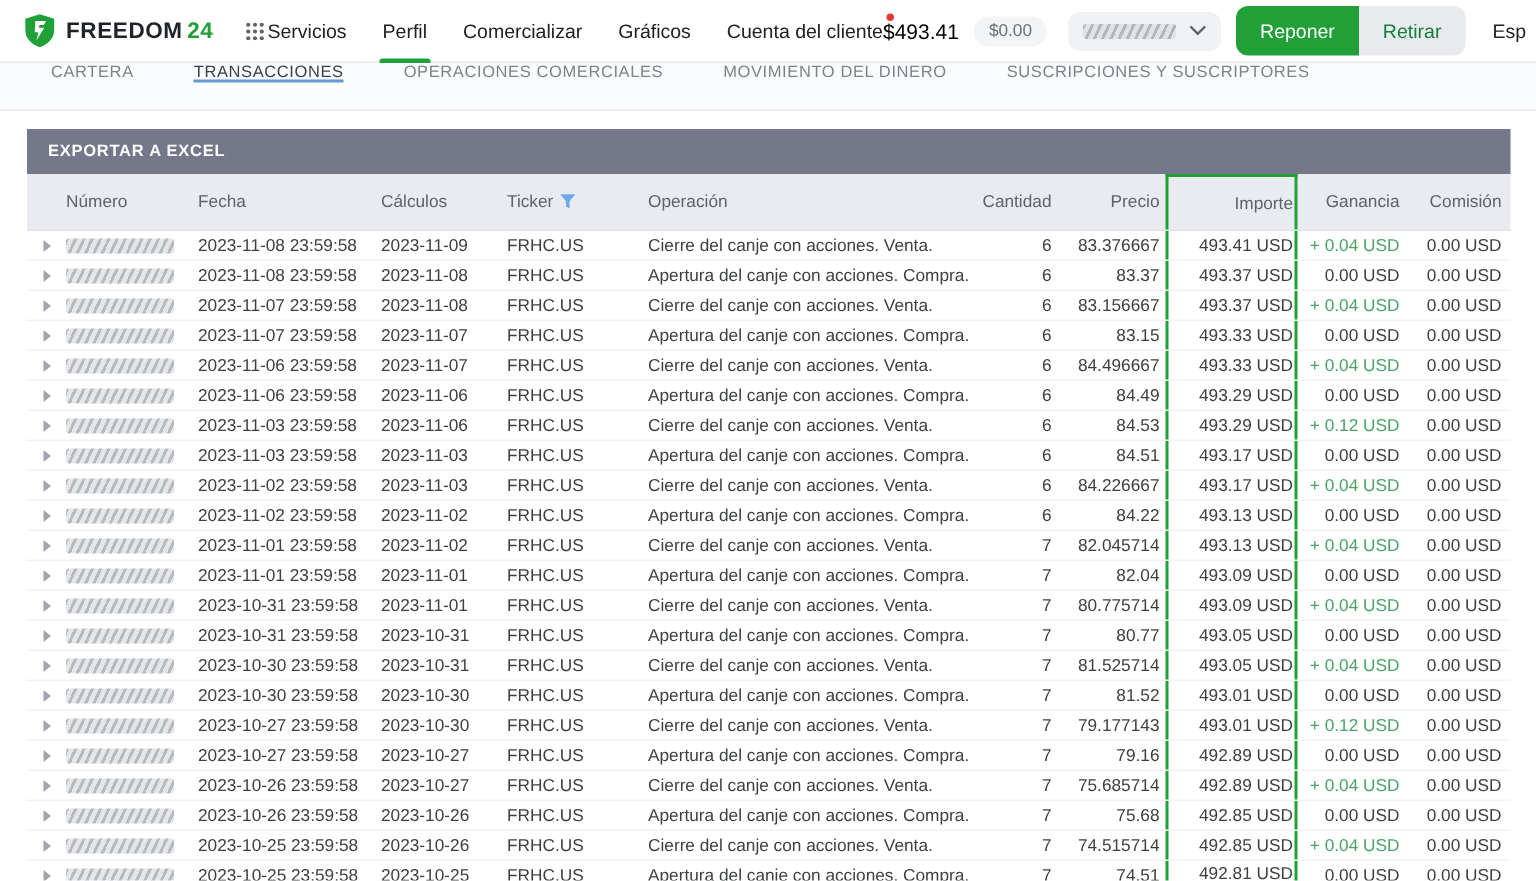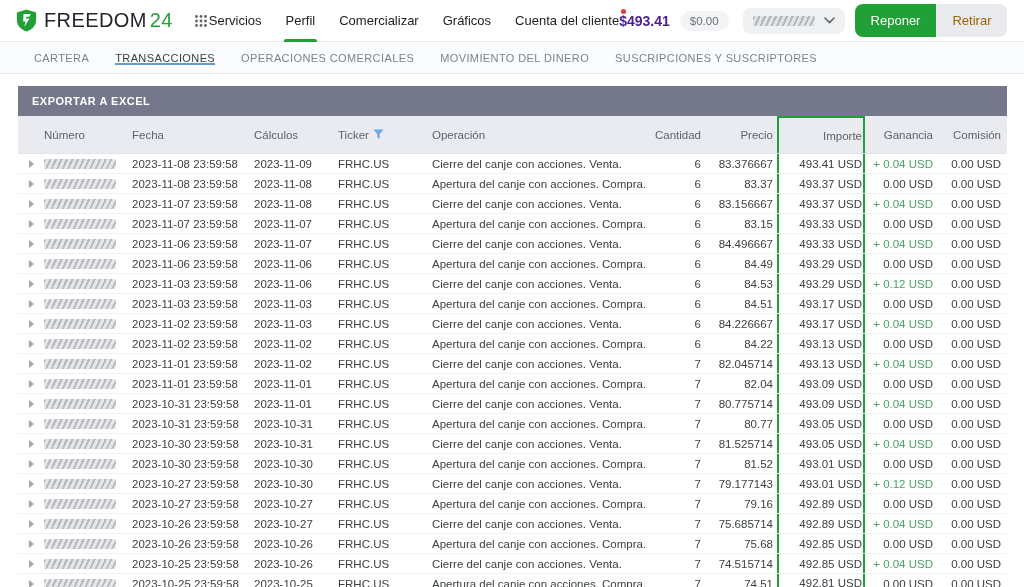"FREEDOM 24" .logo .brand { font-size: 20px -> 15px; font-weight: 400 -> 700 }
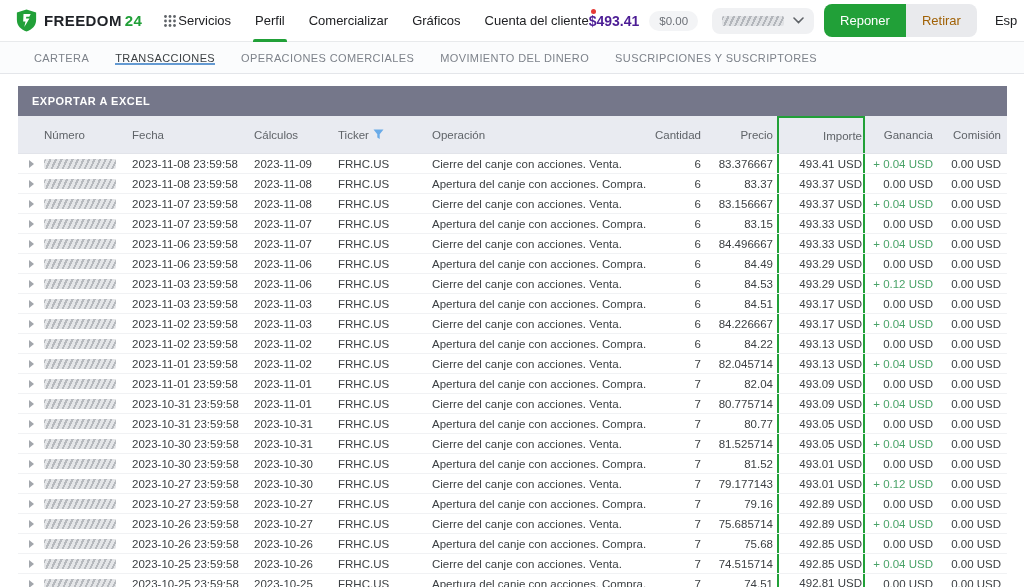"$493.41" .balance-main { color: #4c1d95 -> #000000; font-weight: 700 -> 400 }
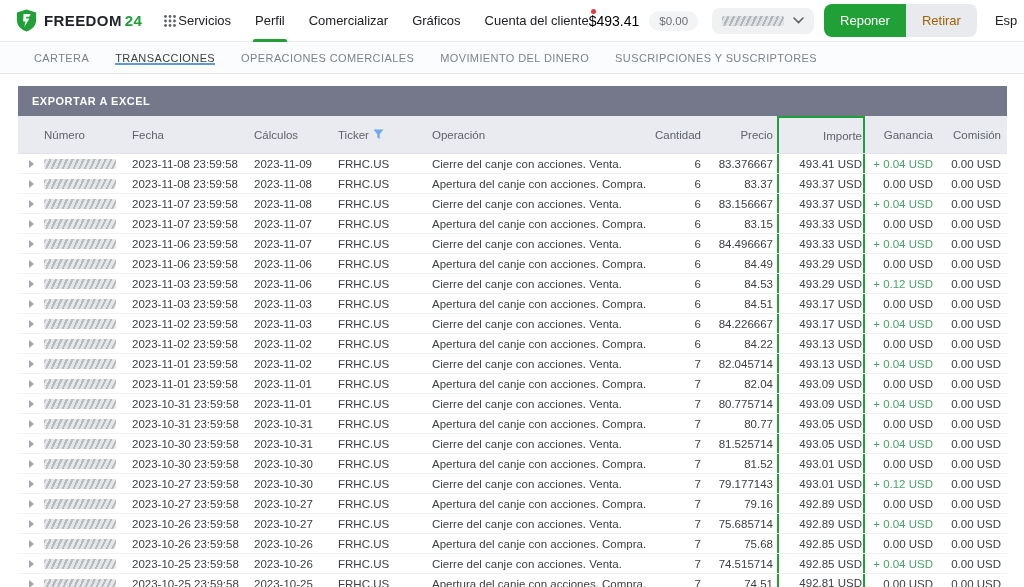"Retirar" .btn-withdraw { color: #a16207 -> #15803d }
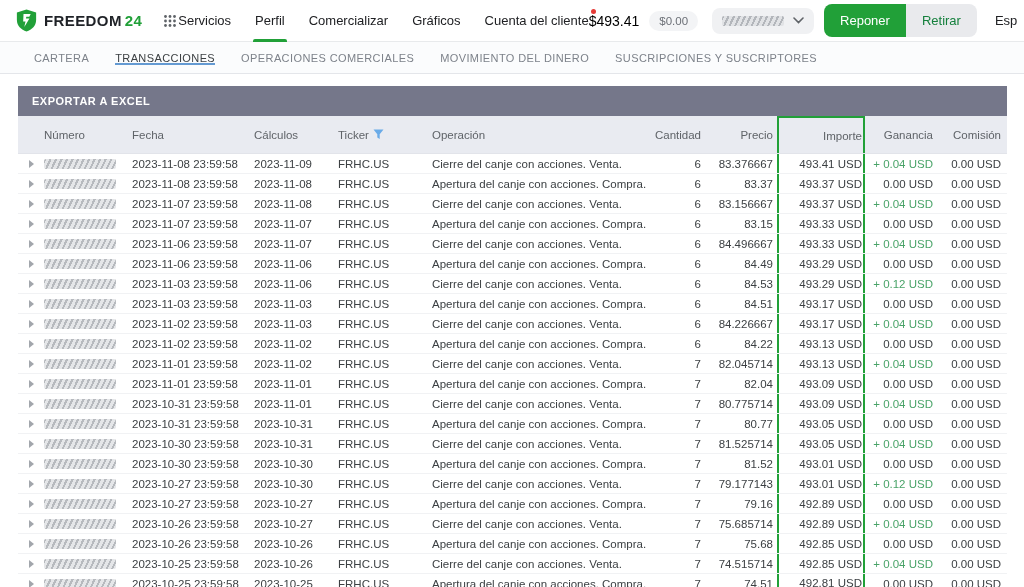"CARTERA" .tabs { align-items: center -> flex-start; gap: 26px -> 40px }
